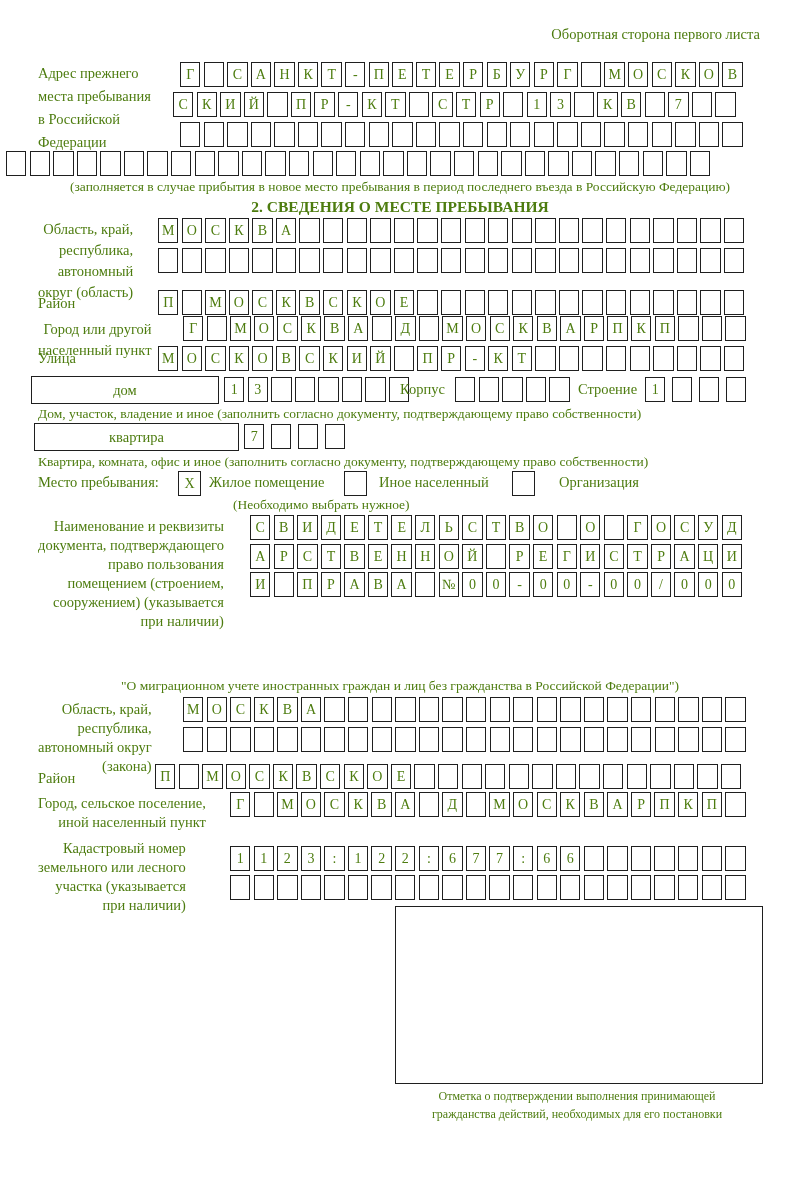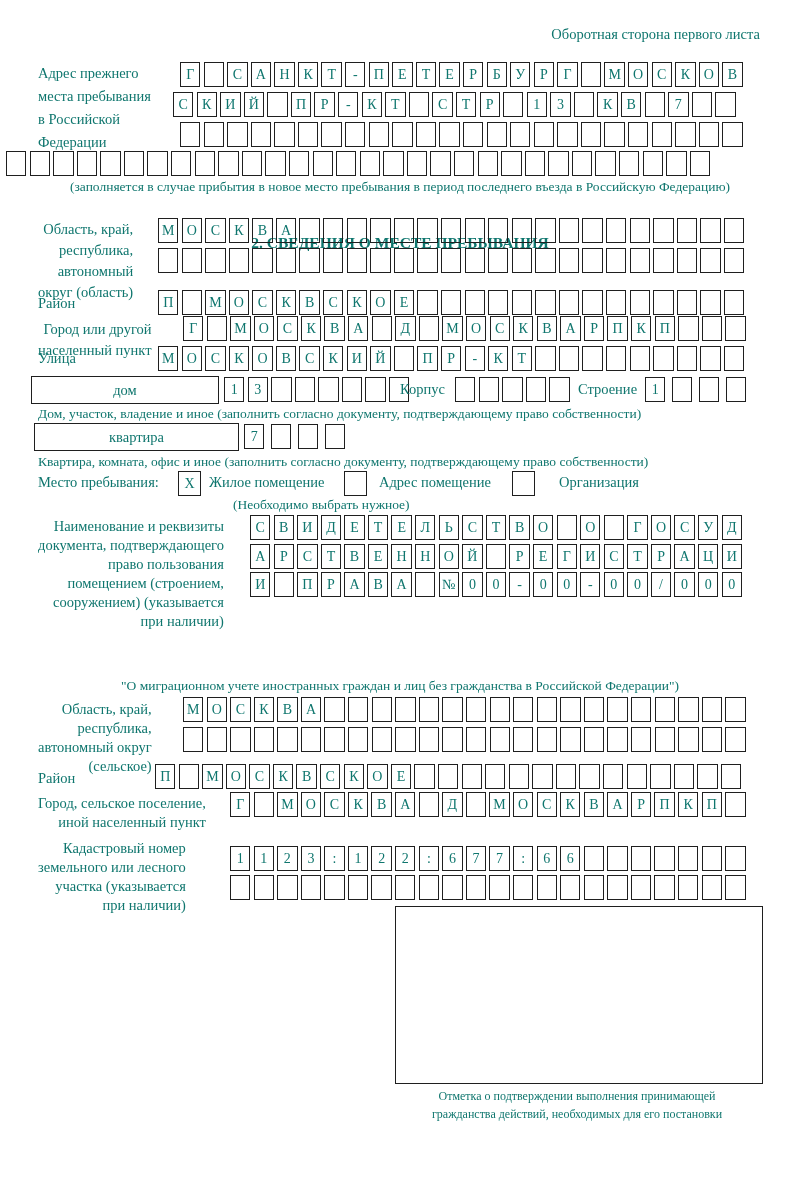"Оборотная сторона первого листа" .page { color: #0f766e -> #4d7c0f }
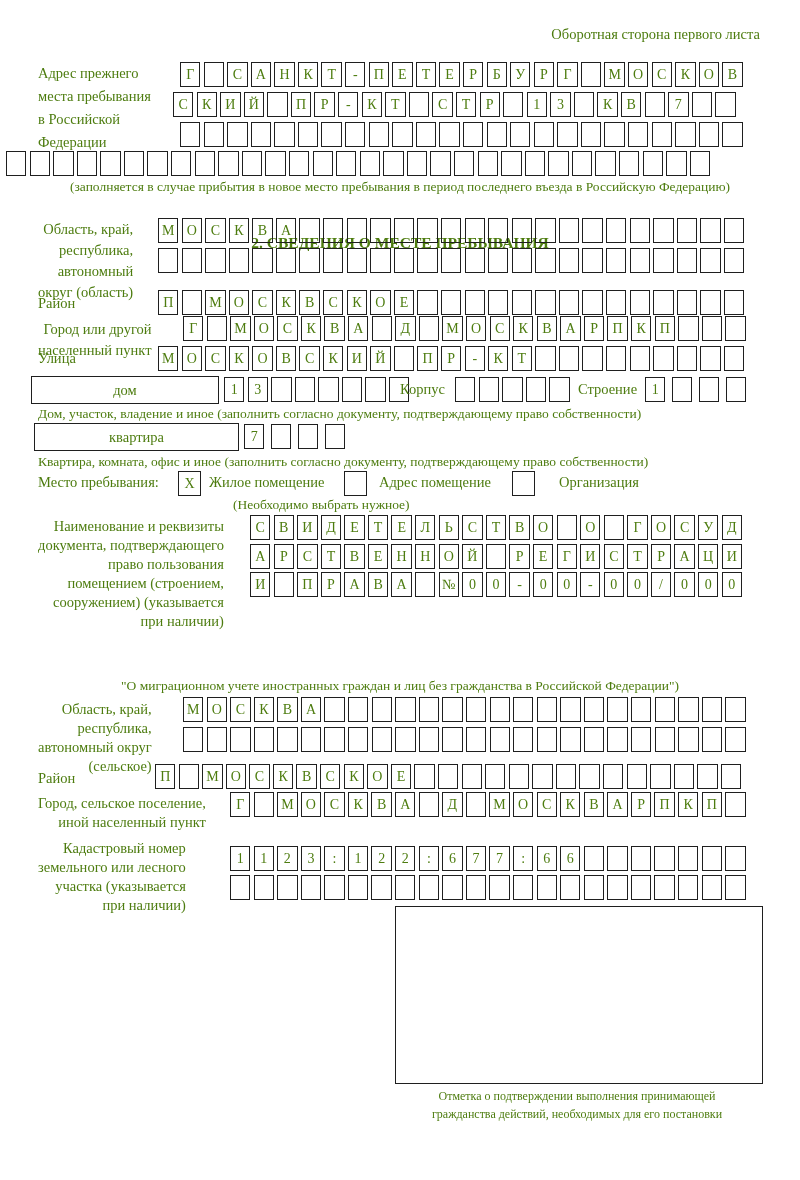"2. СВЕДЕНИЯ О МЕСТЕ ПРЕБЫВАНИЯ" .title { margin-top: 36px -> none }
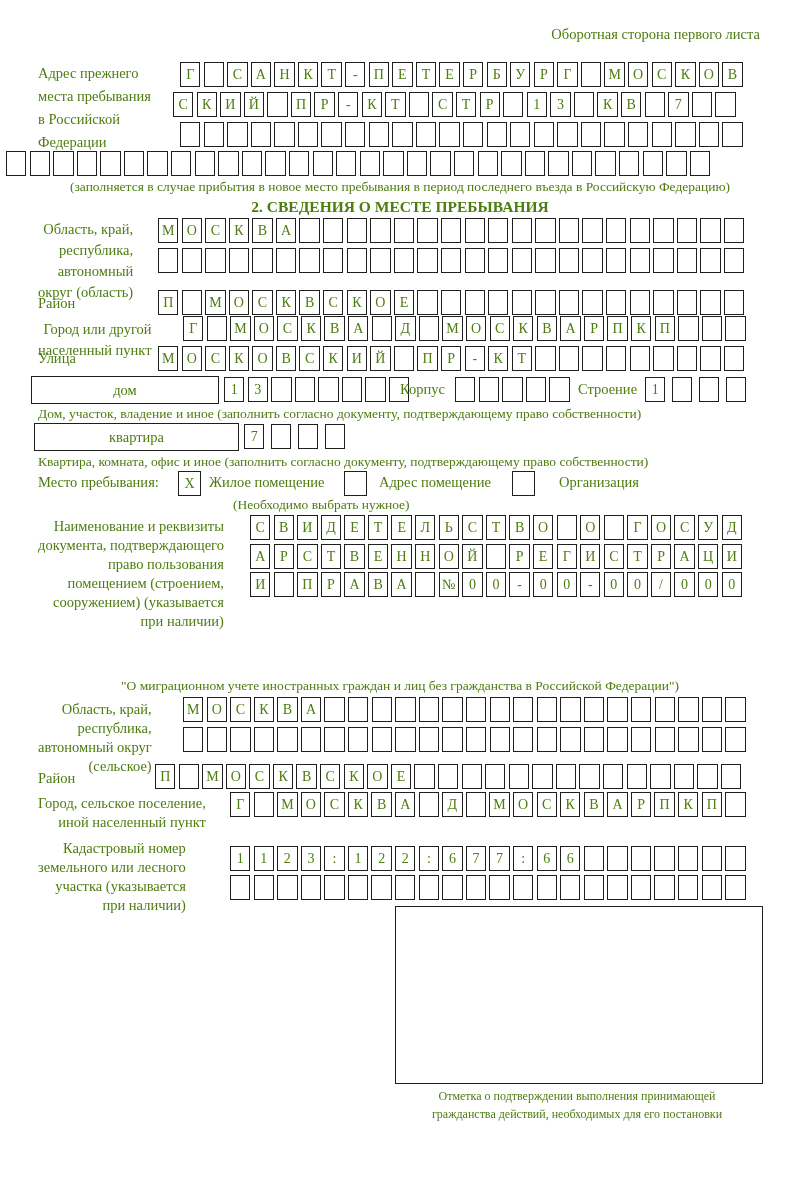"Адрес помещение" div.inl { text: Адрес помещение -> Иное населенный }
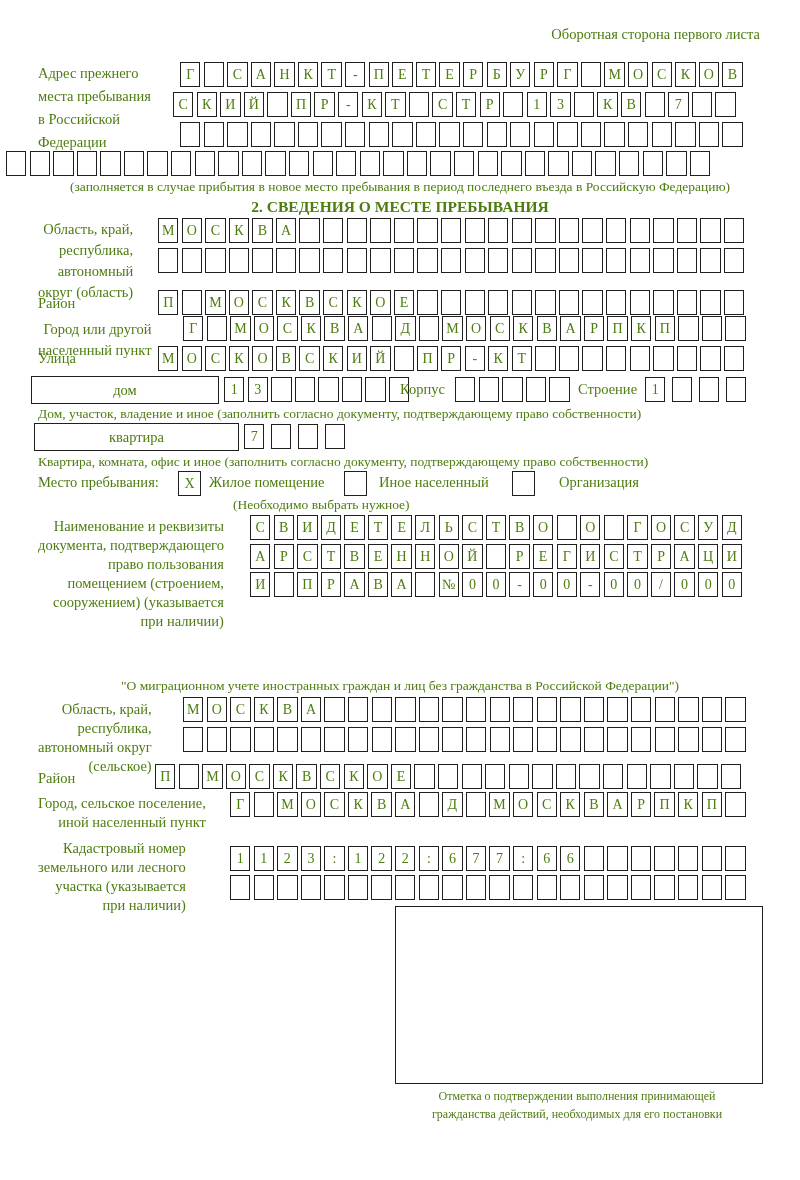"(сельское)" div { text: сельское -> закона }
